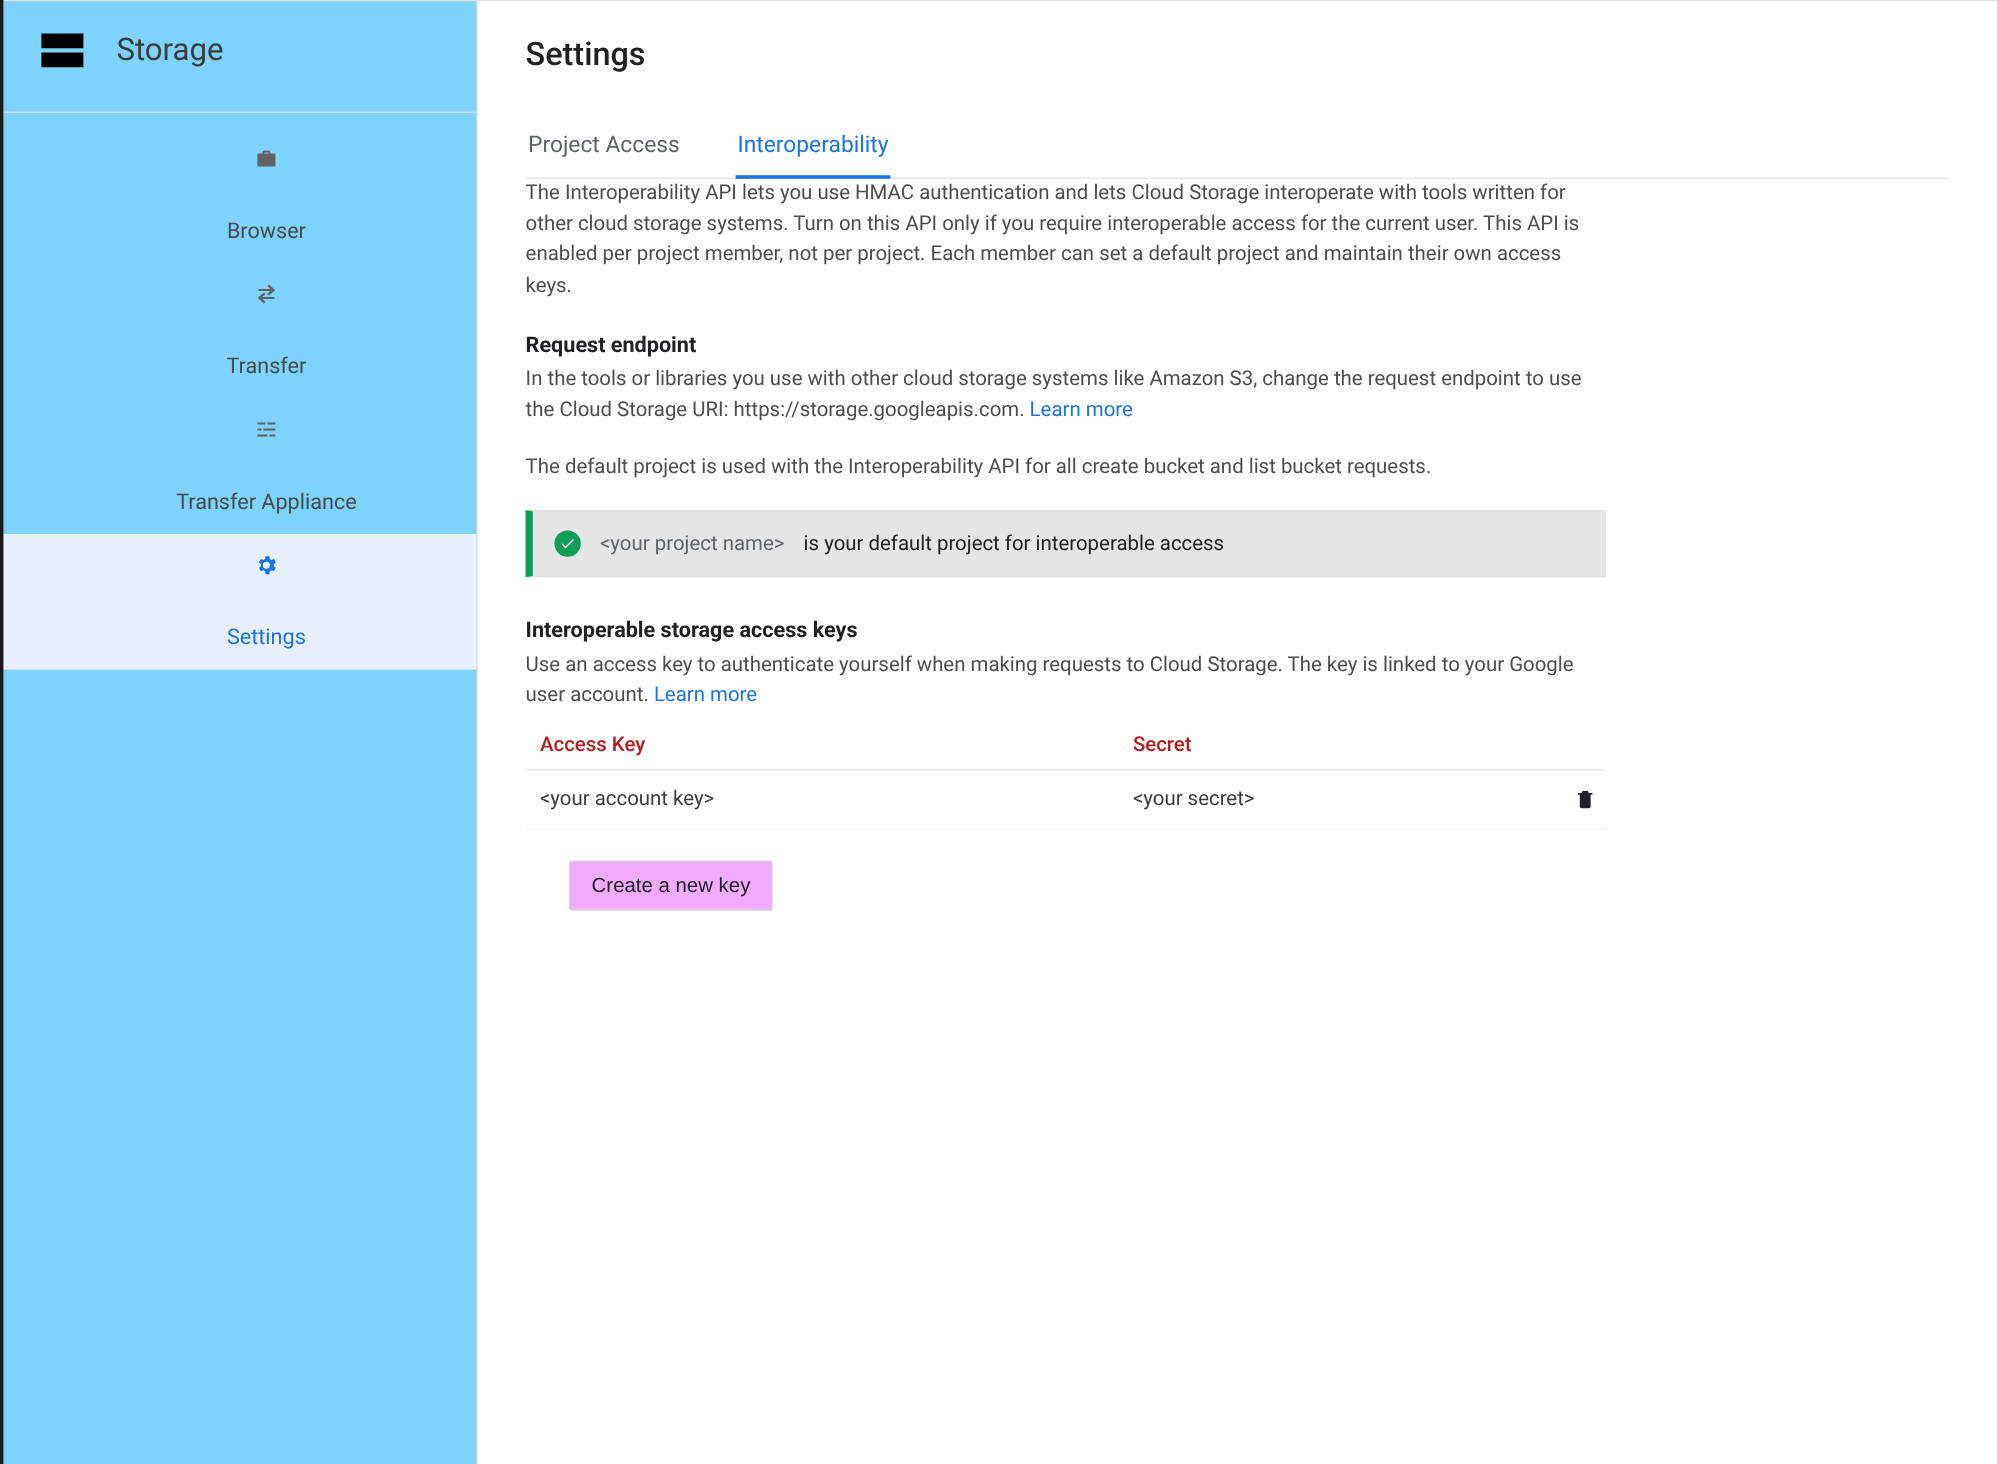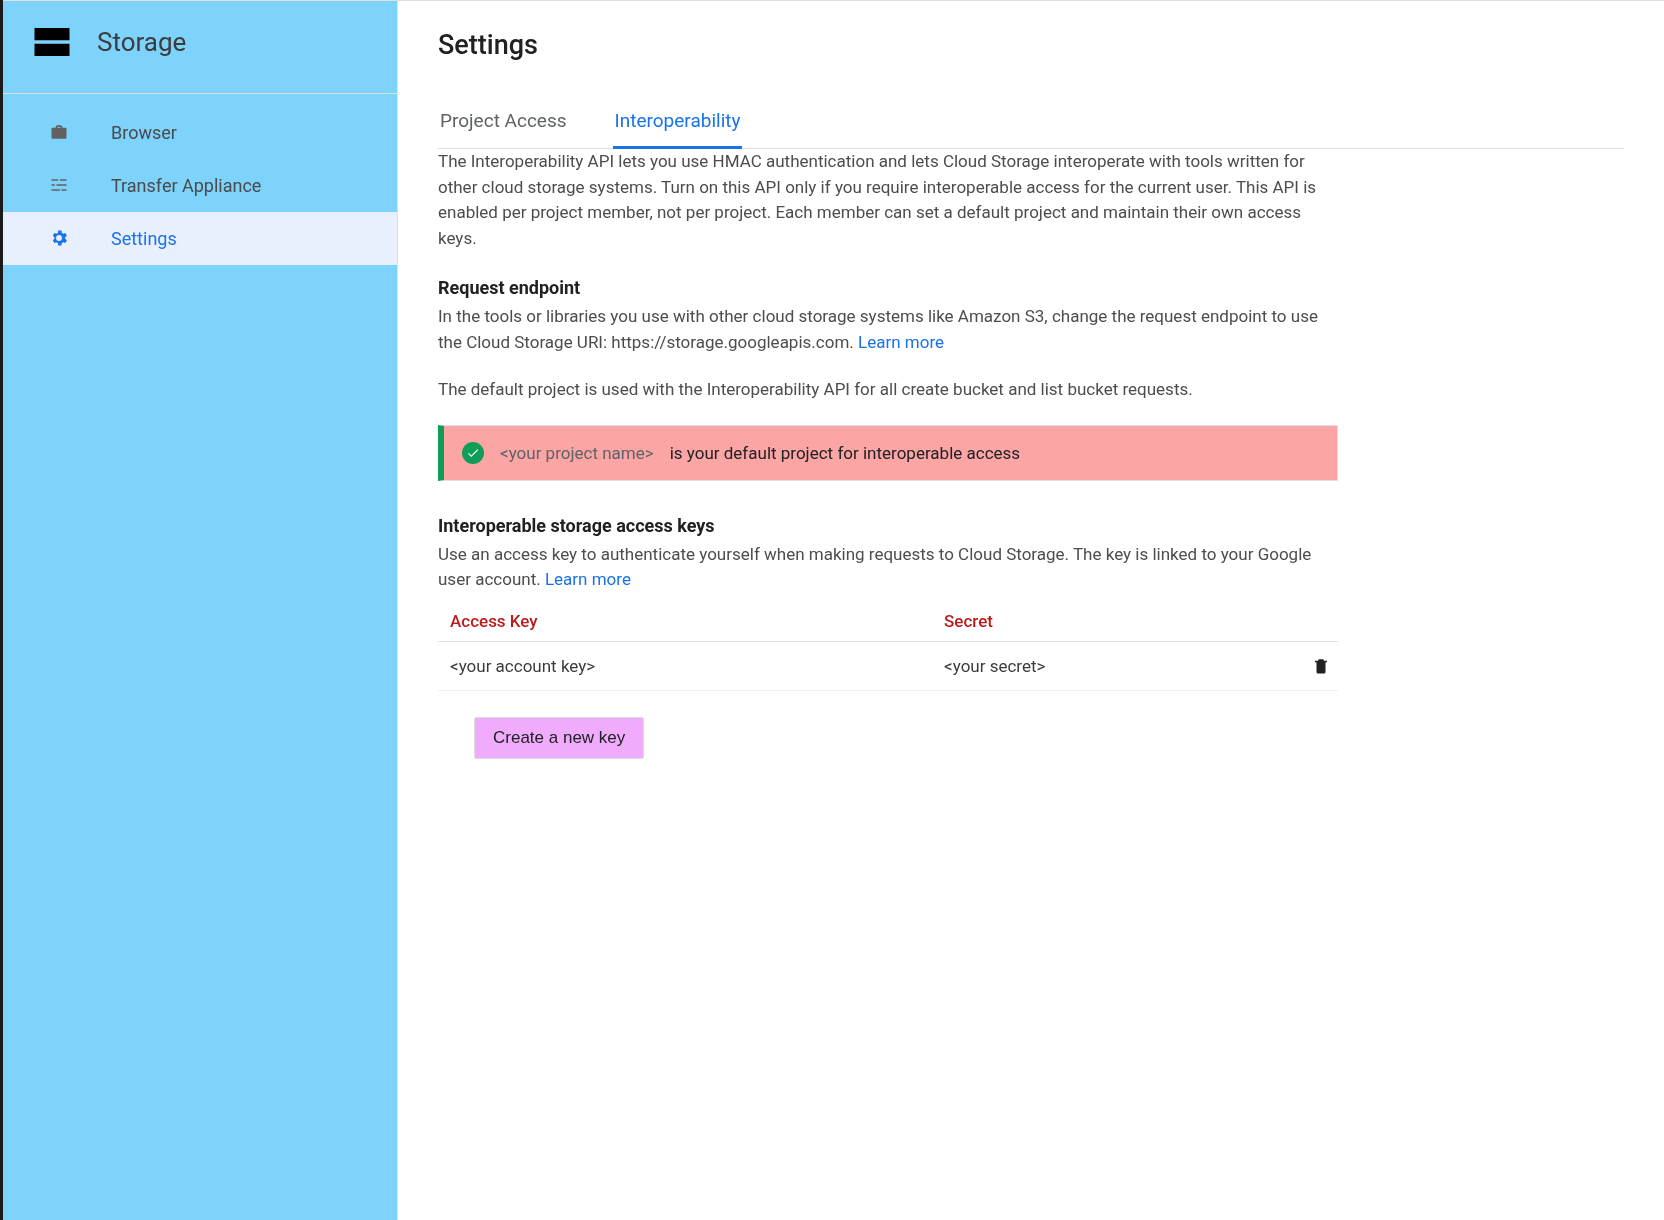"Browser" .sidebar-item { align-items: flex-start -> center; flex-direction: none -> column }
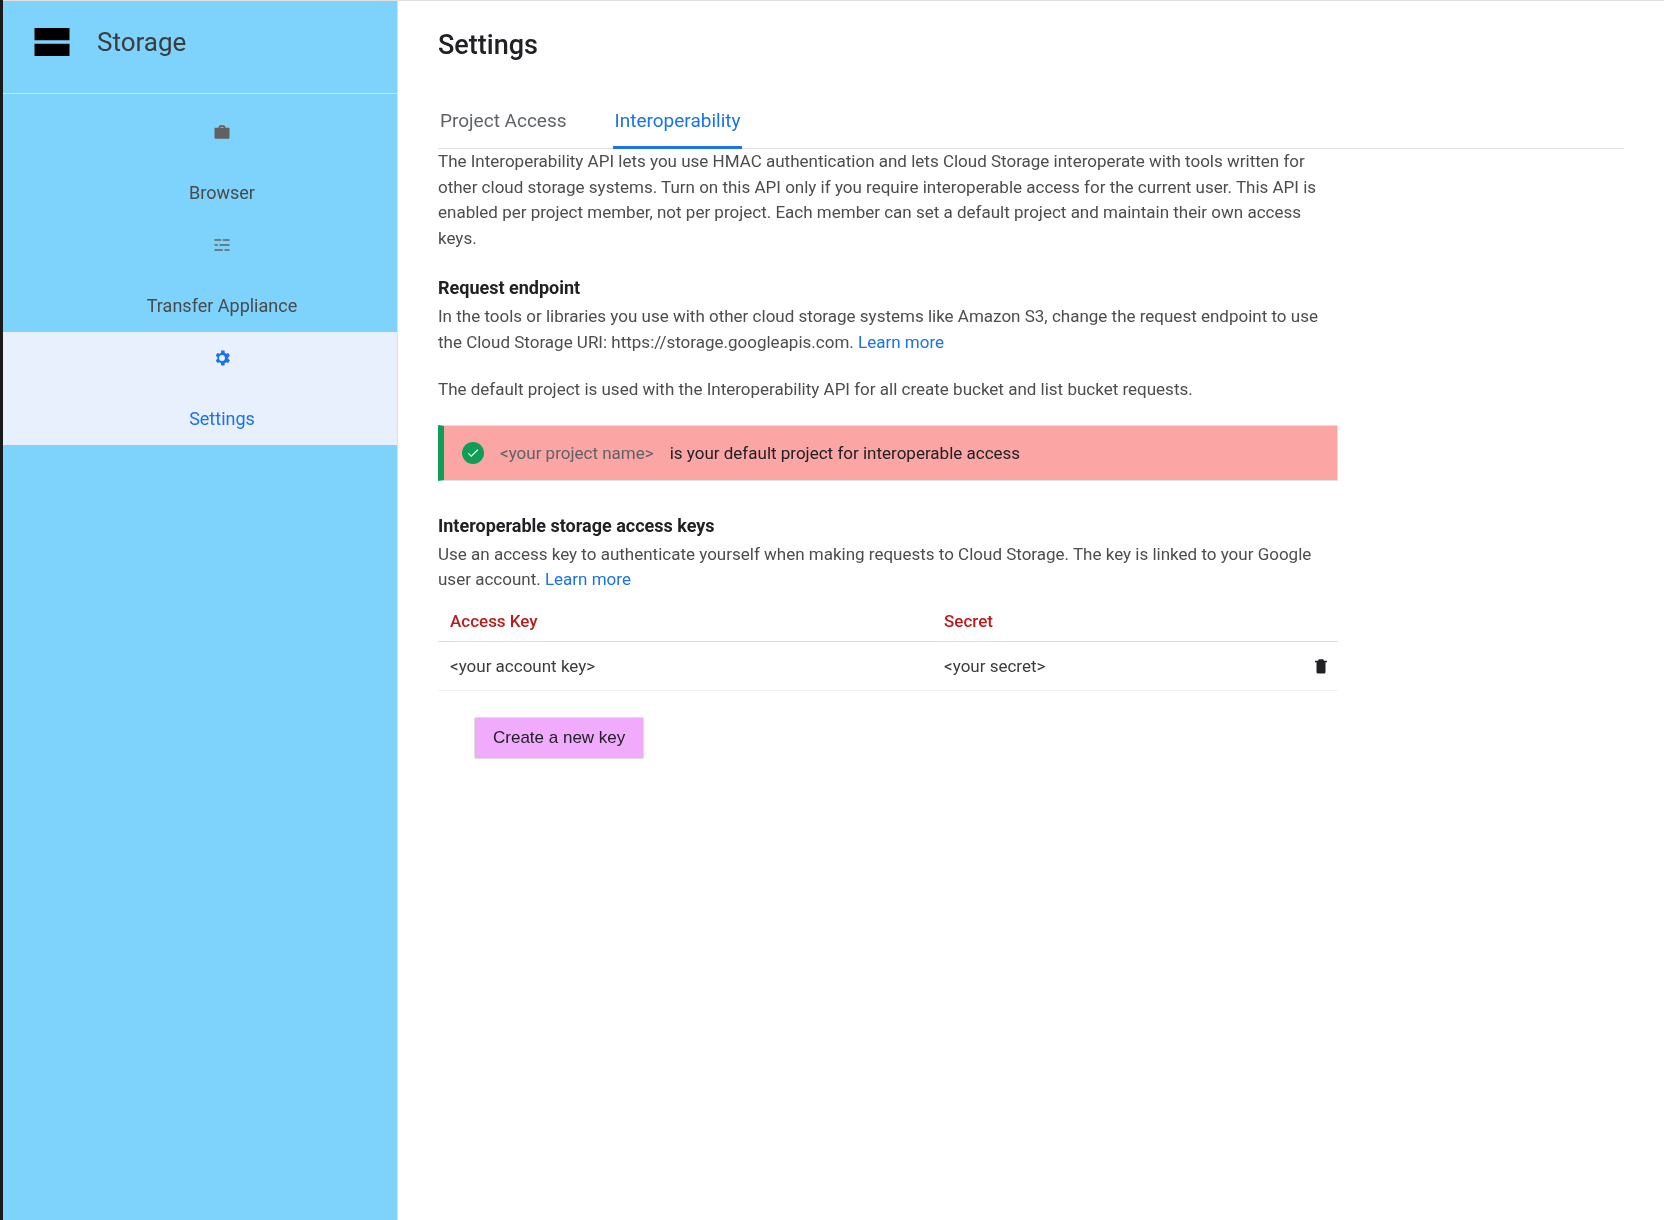"Transfer" div.sidebar-item { html: none -> <div> <span> <svg> <path></path> </svg> </span> <span>Transfer</span> </div> }
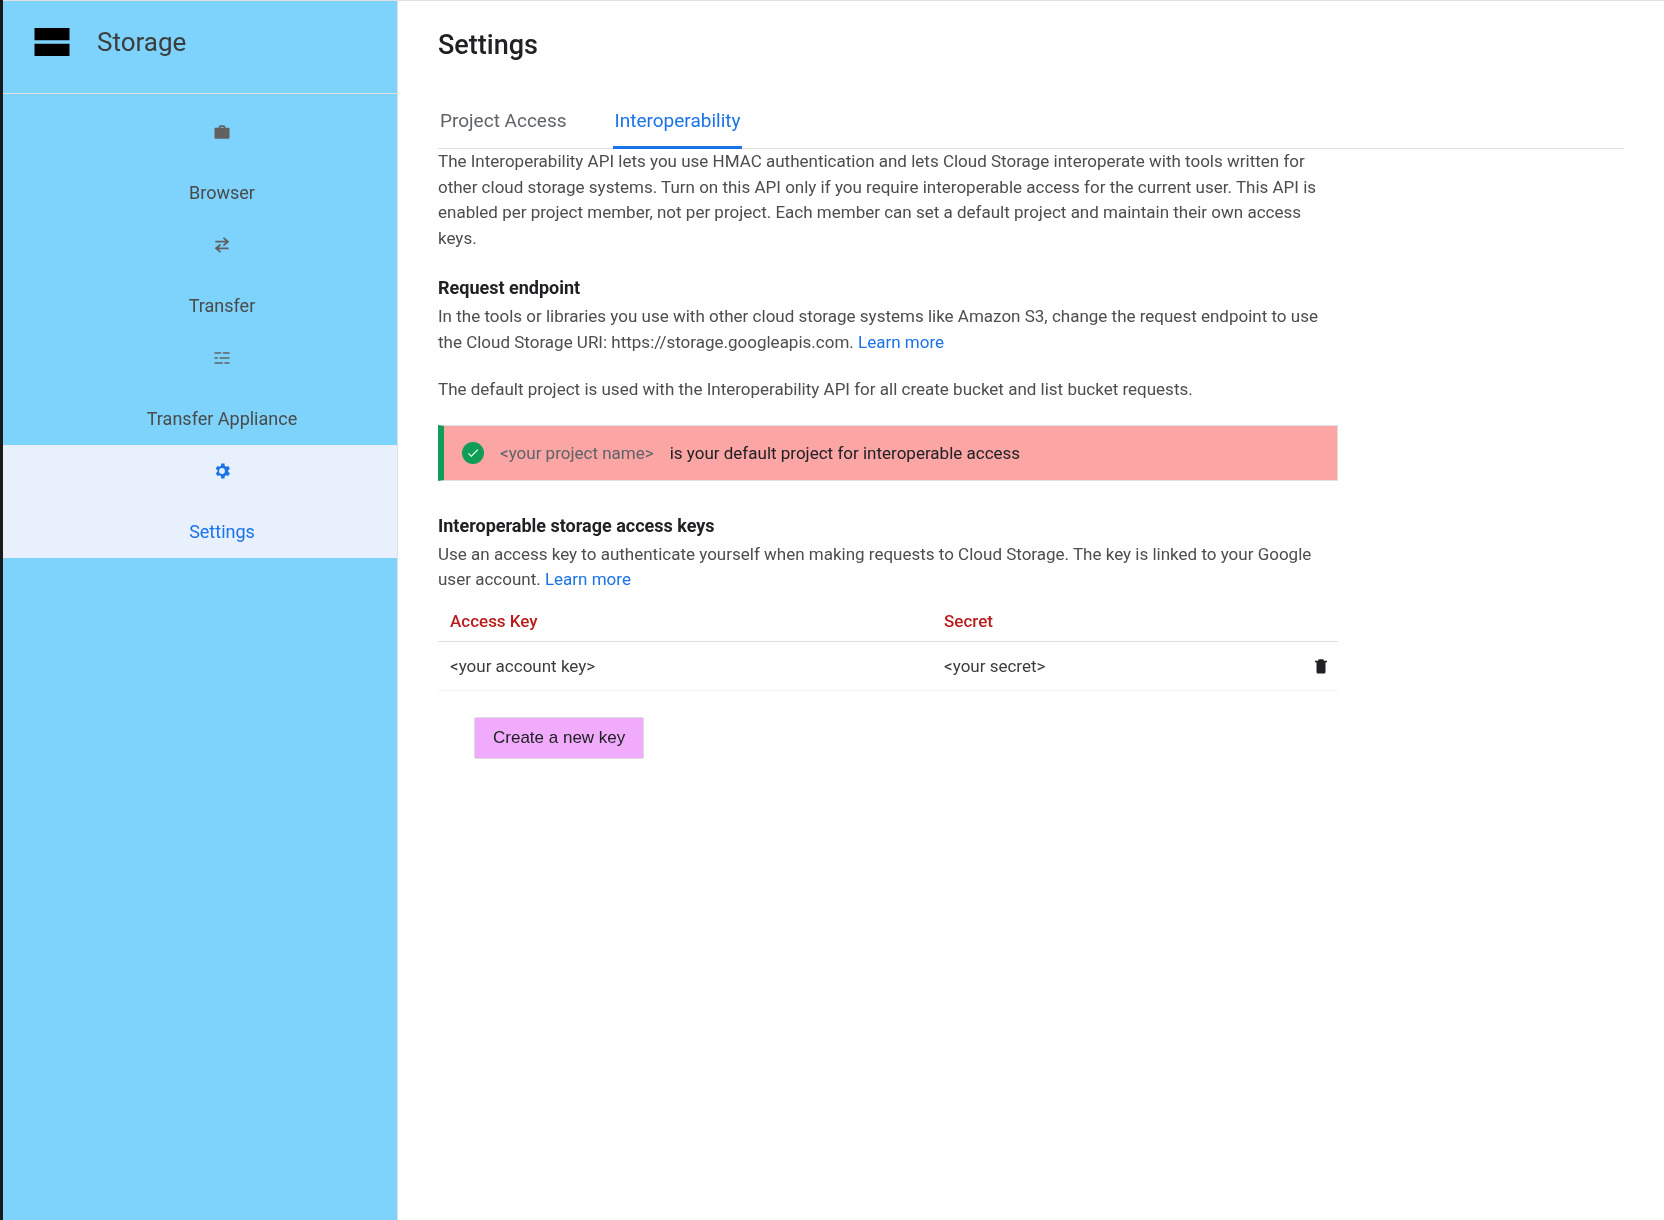"<your project name>" .callout { background: #fca5a5 -> #e5e5e5 }
